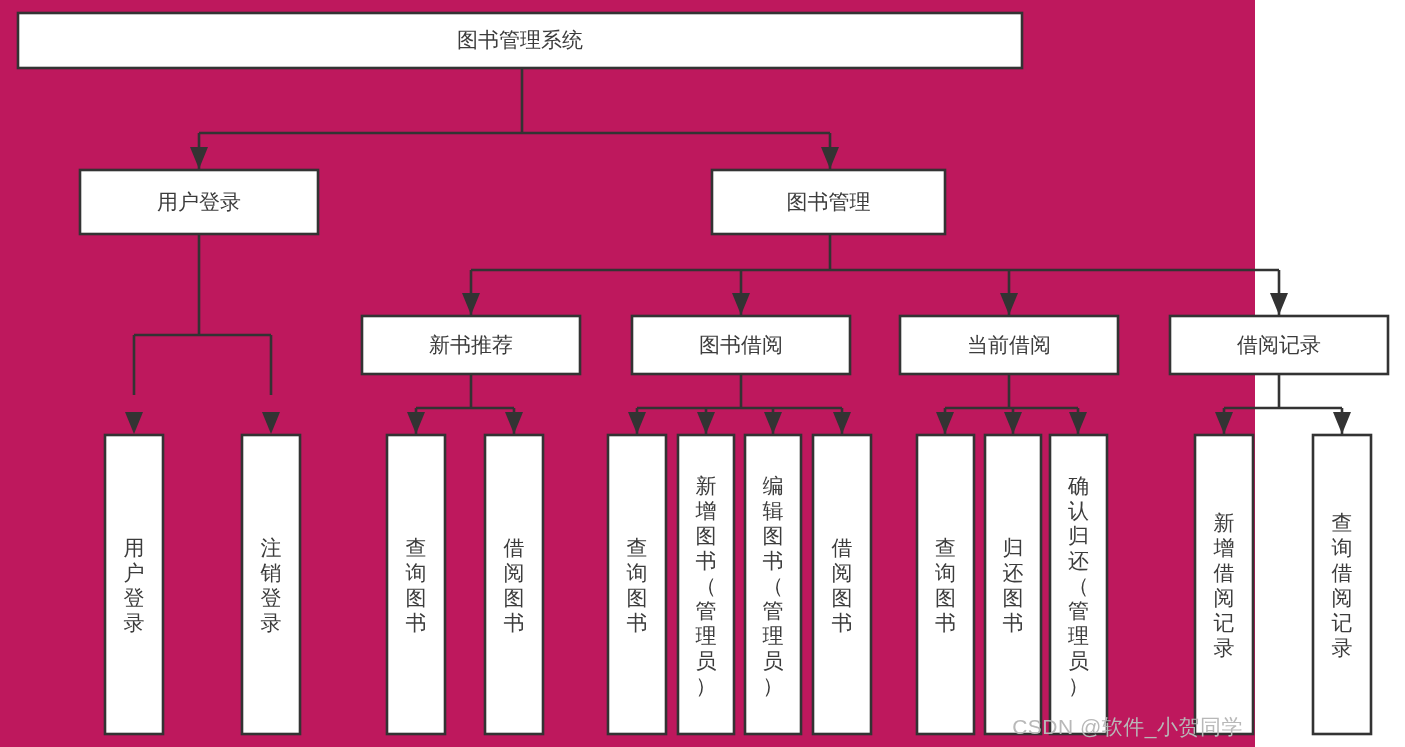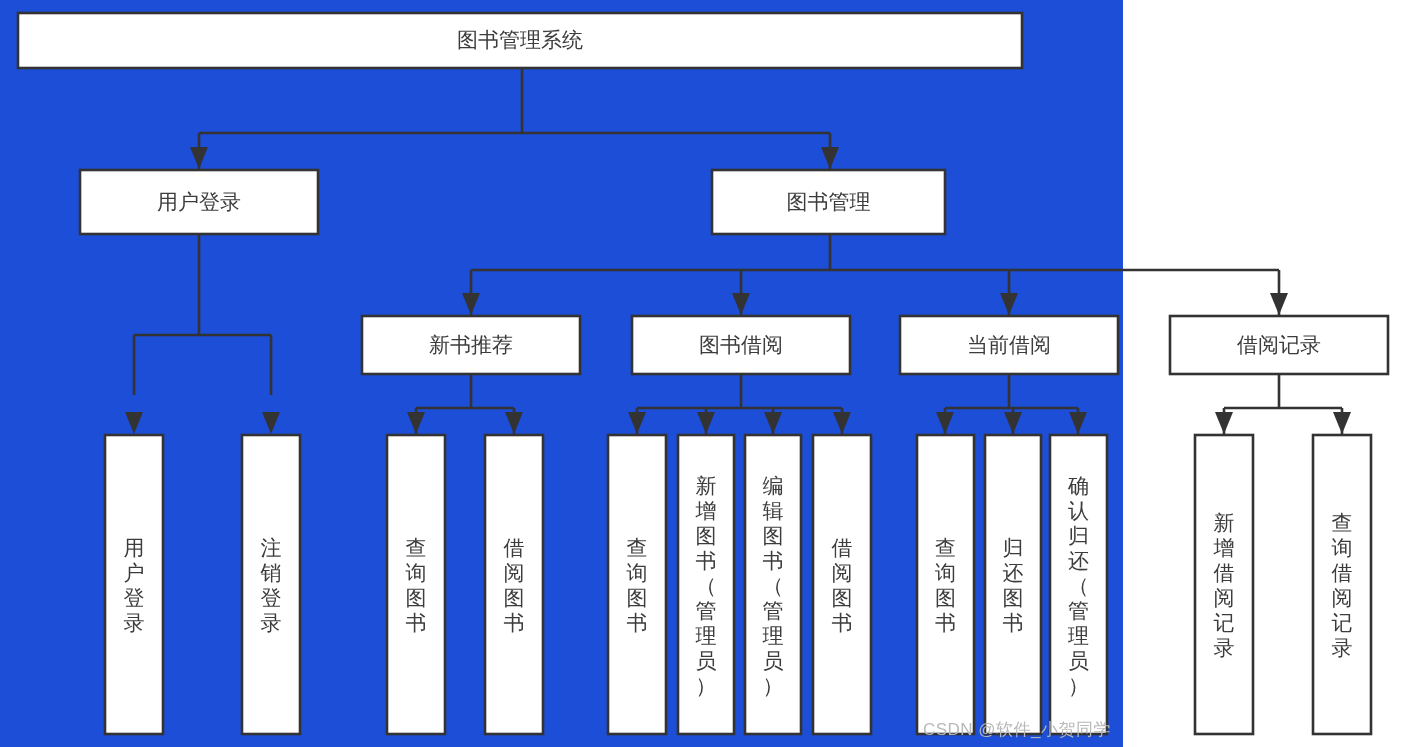"图书管理系统" #diagram-root { background: #1d4ed8 -> #be185d; width: 1123px -> 1255px }
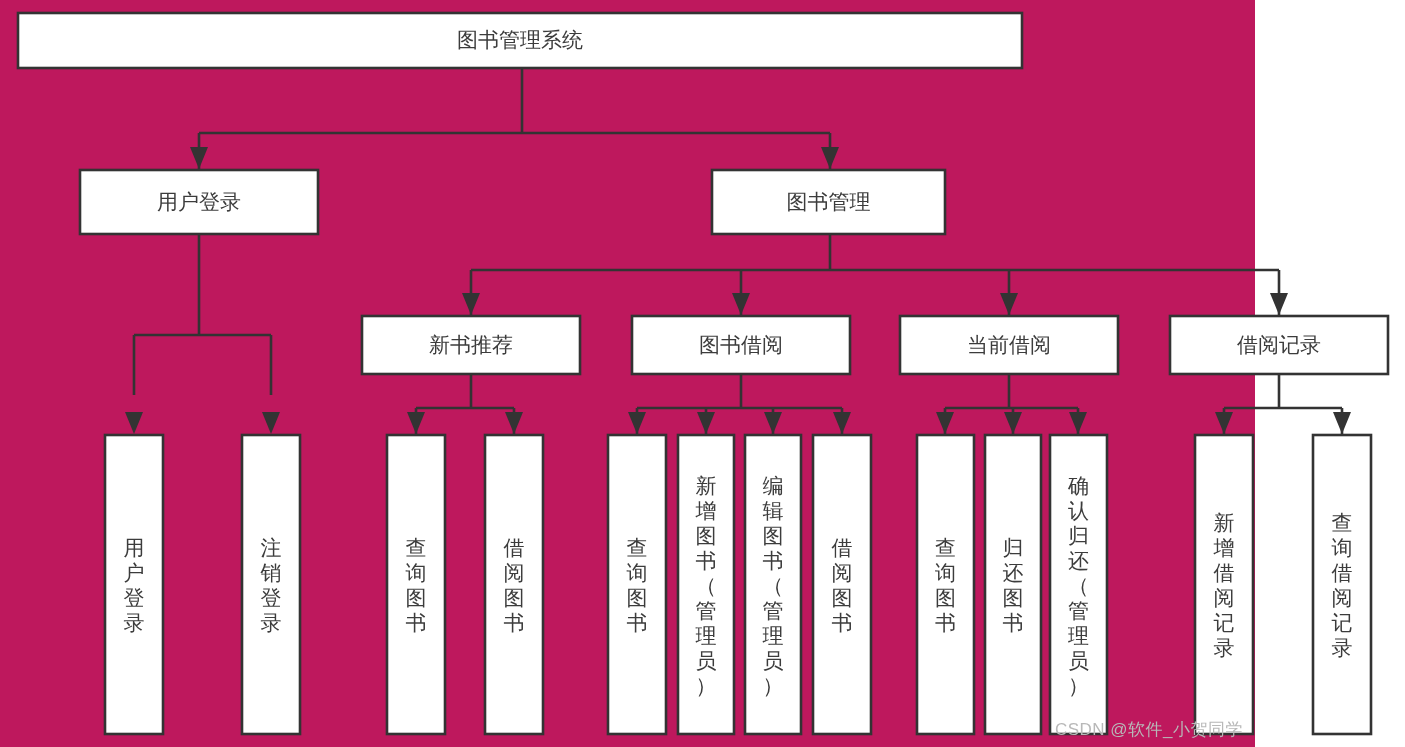"CSDN @软件_小贺同学" .watermark-text { font-size: 17px -> 21px }
